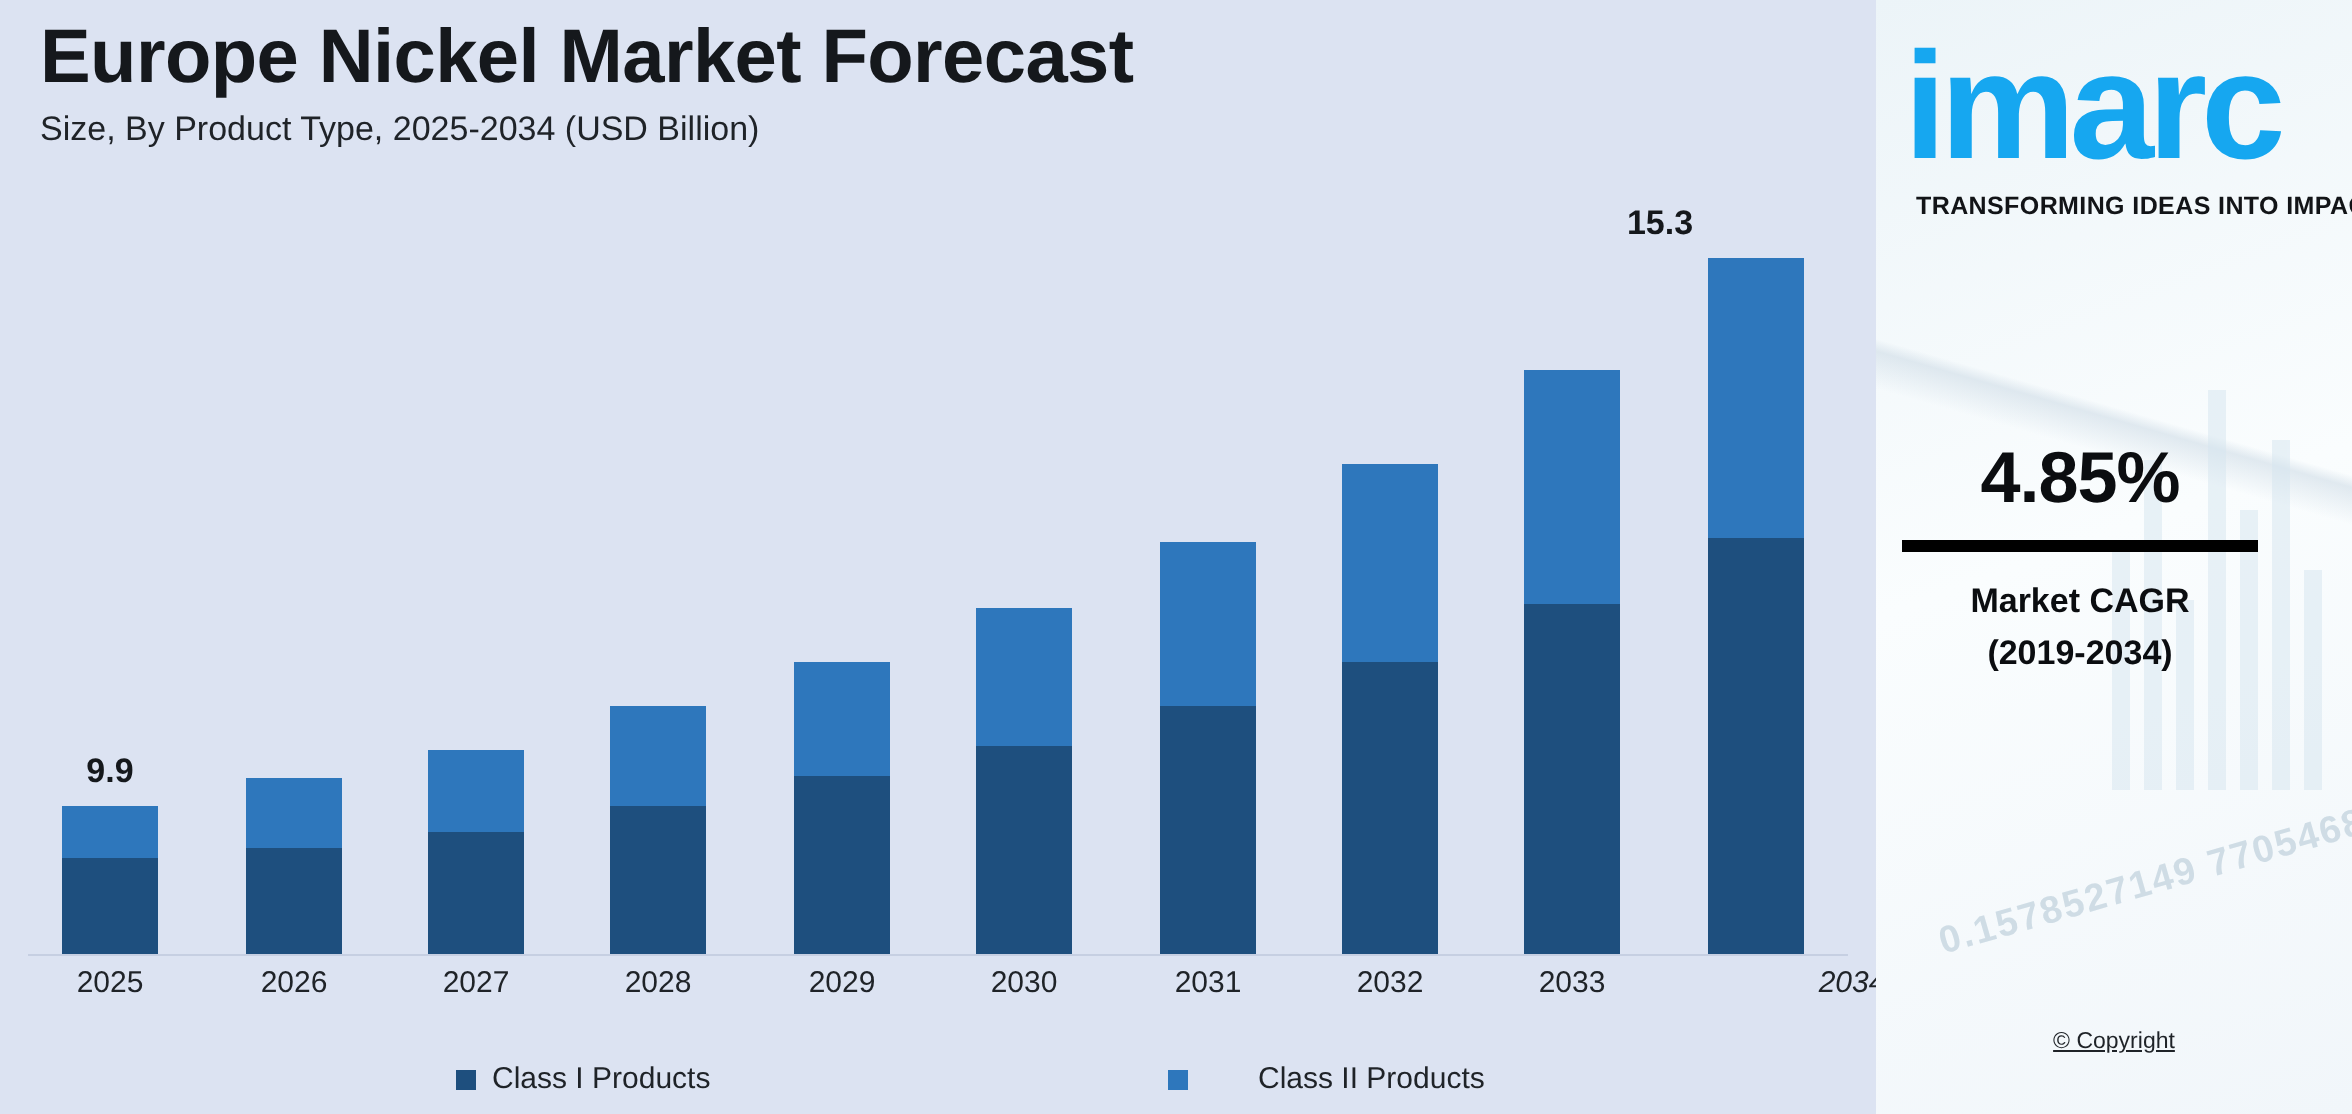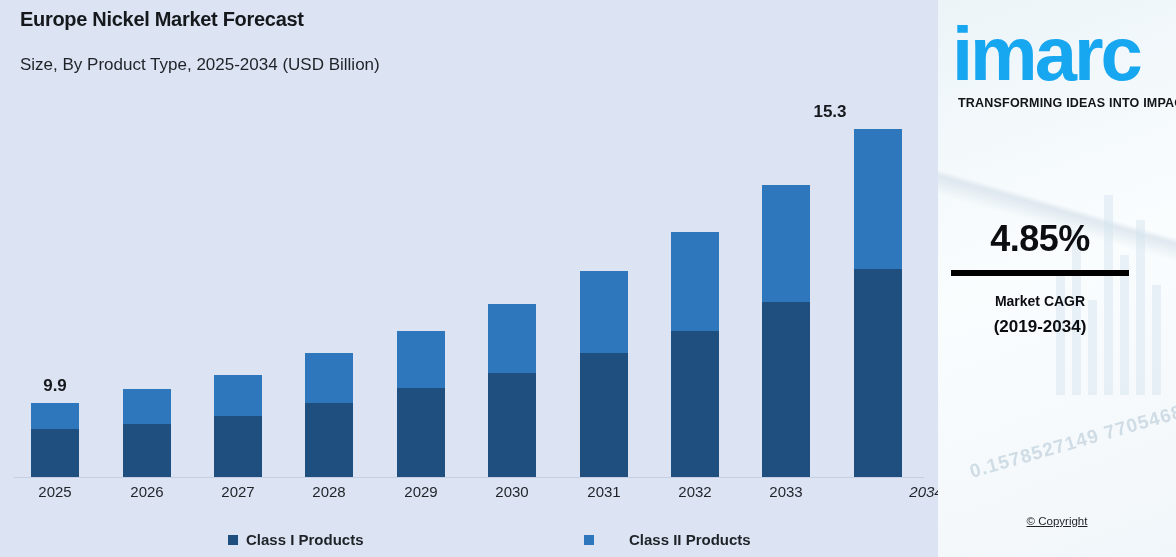"Europe Nickel Market Forecast" #page-title { font-size: 20px -> 38px }
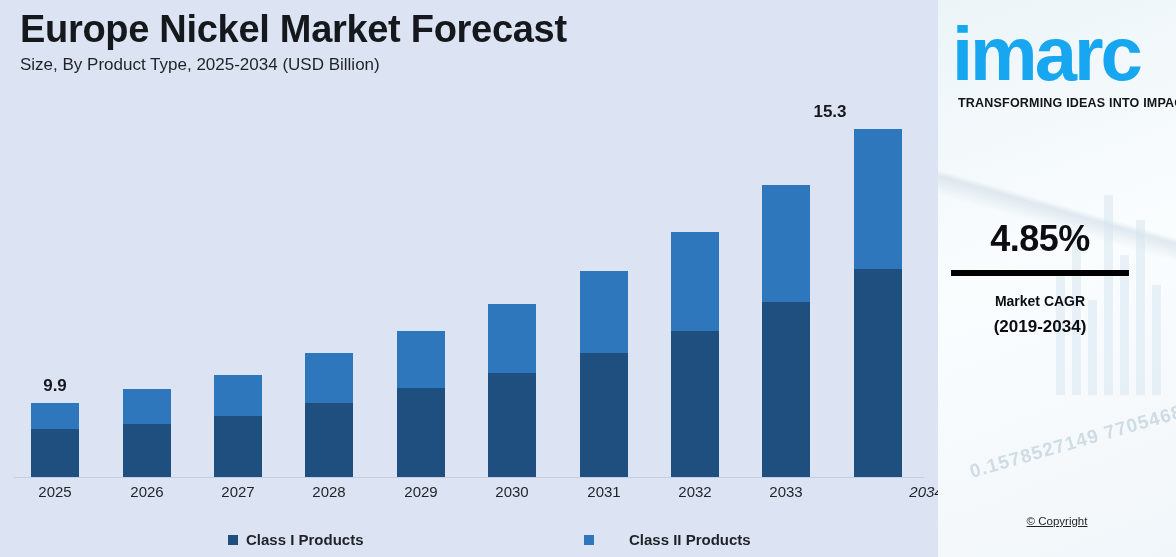"Market CAGR" #cagr-label { font-size: 14px -> 17px }
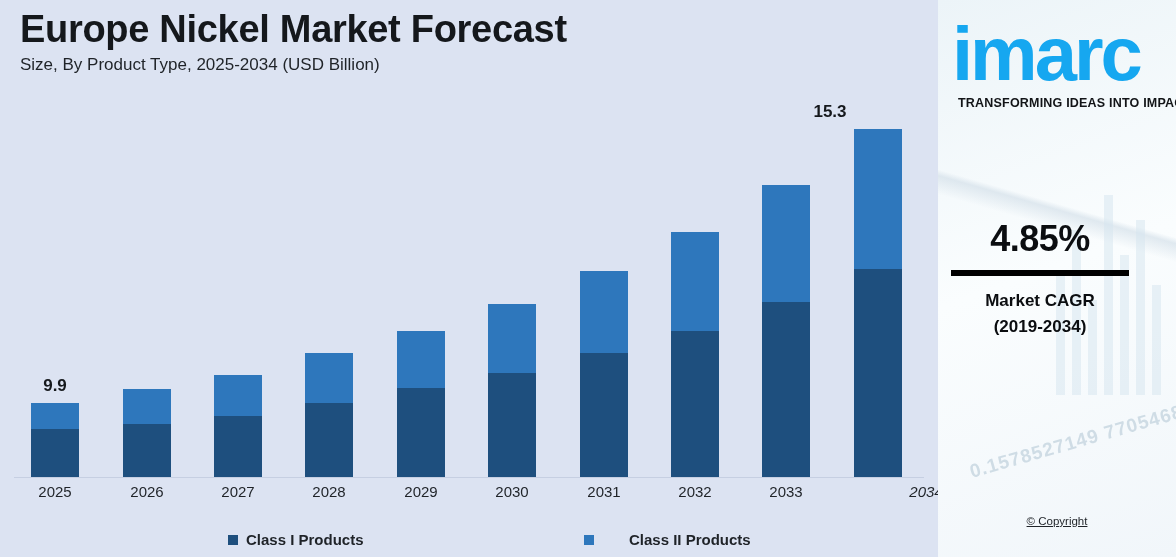"Class I Products" #legend { font-weight: bold -> none }
